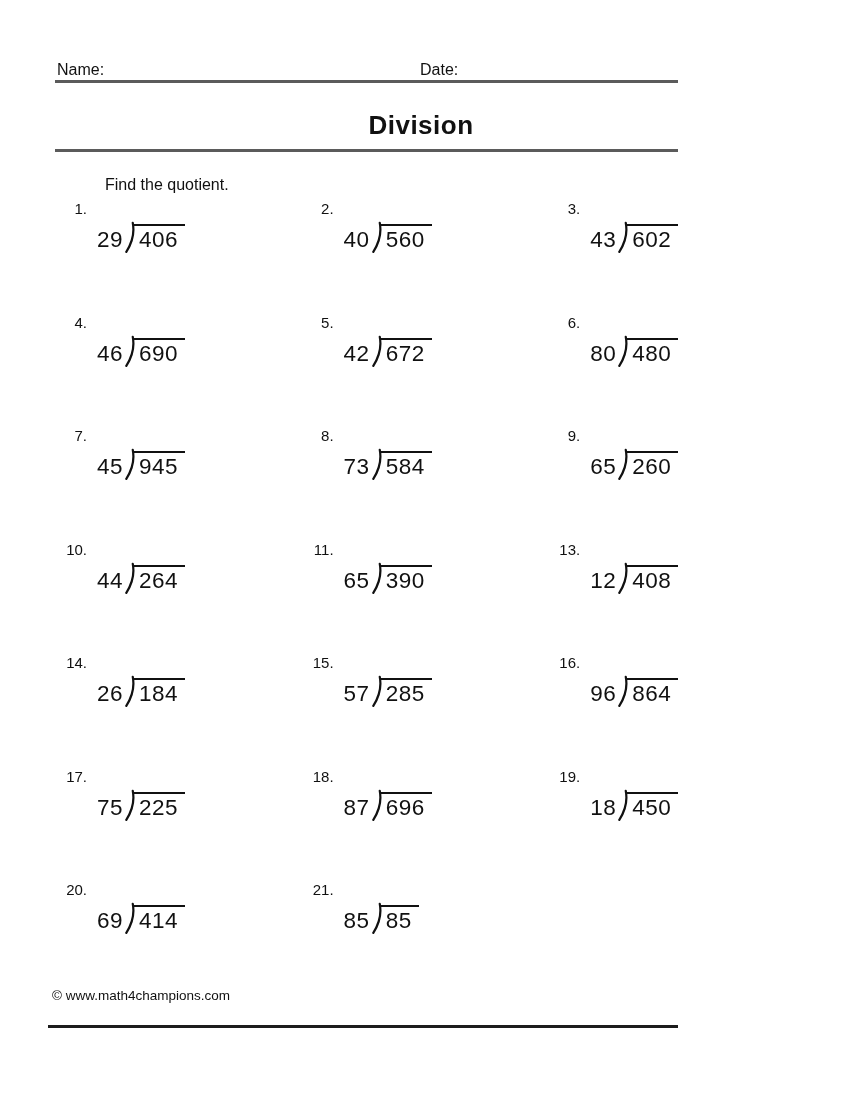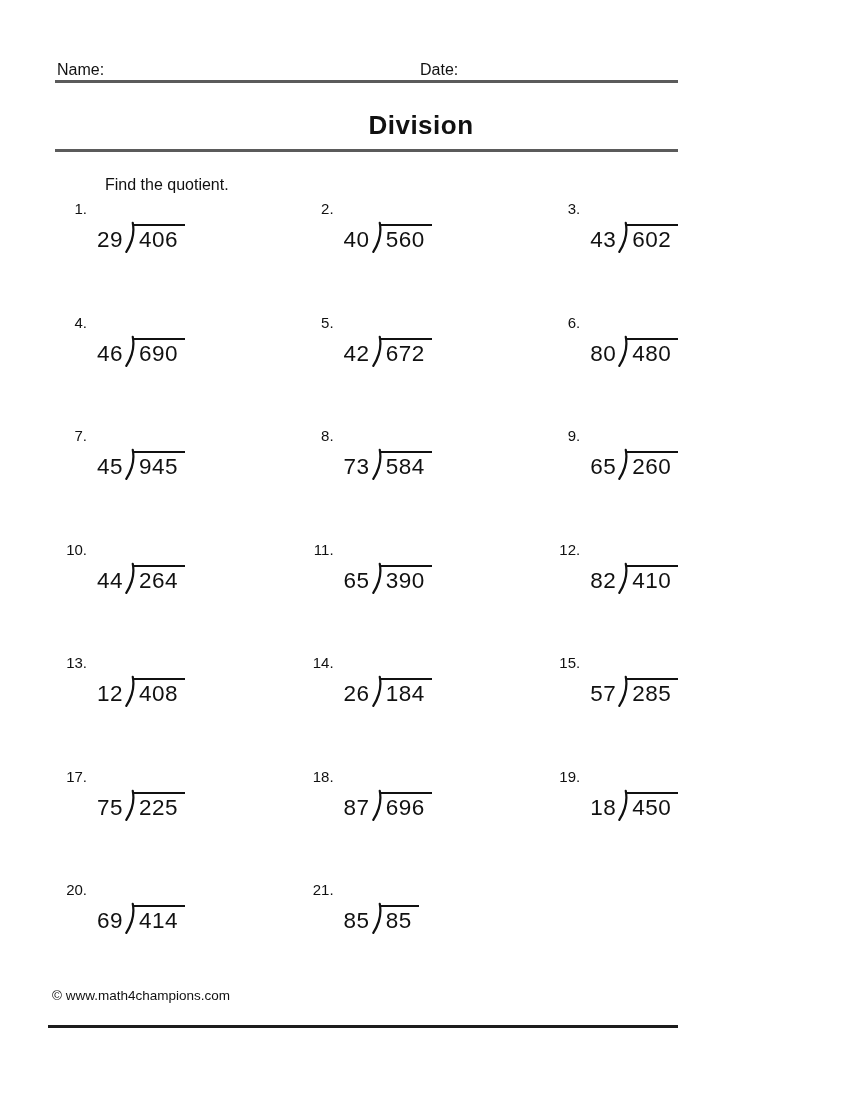"12." div.cell { html: <div> <div>12.</div> <div> <span>82</span> <svg> <path></path> </svg> <span>410</span> </div> </div> -> none }
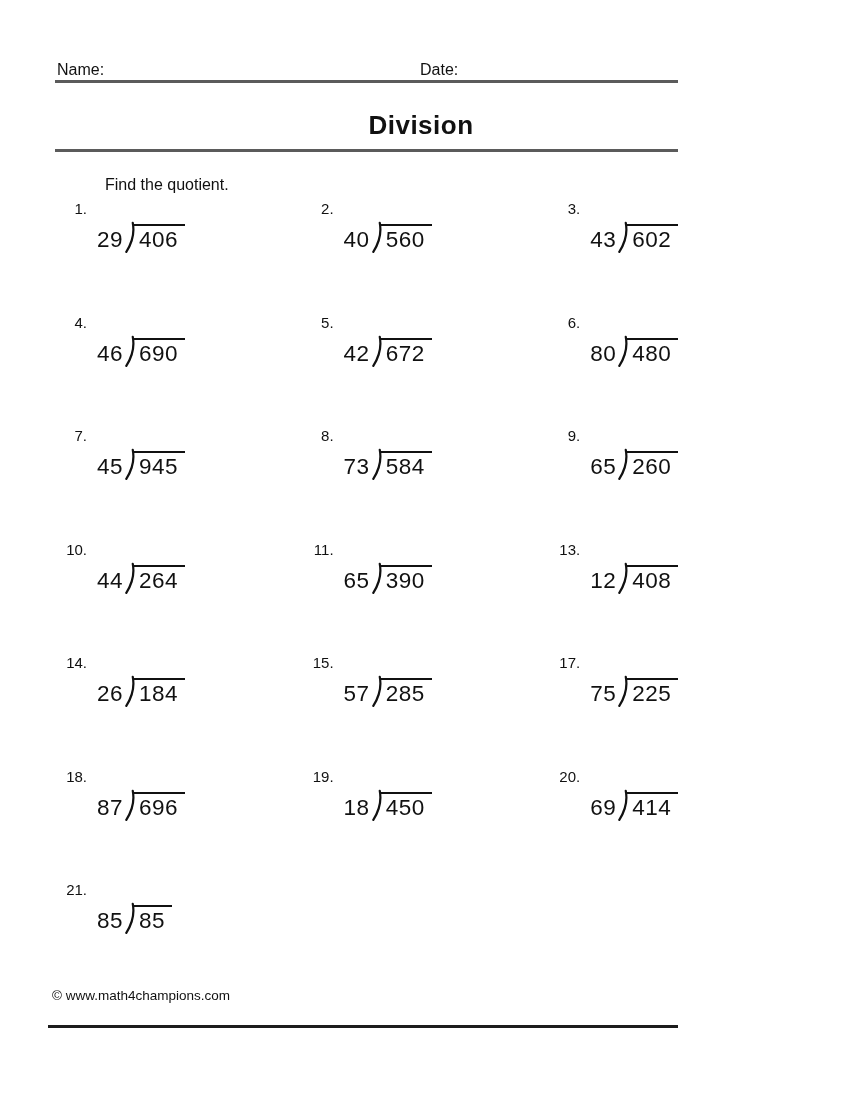"16." div.cell { html: none -> <div> <div>16.</div> <div> <span>96</span> <svg> <path></path> </svg> <span>864</span> </div> </div> }
